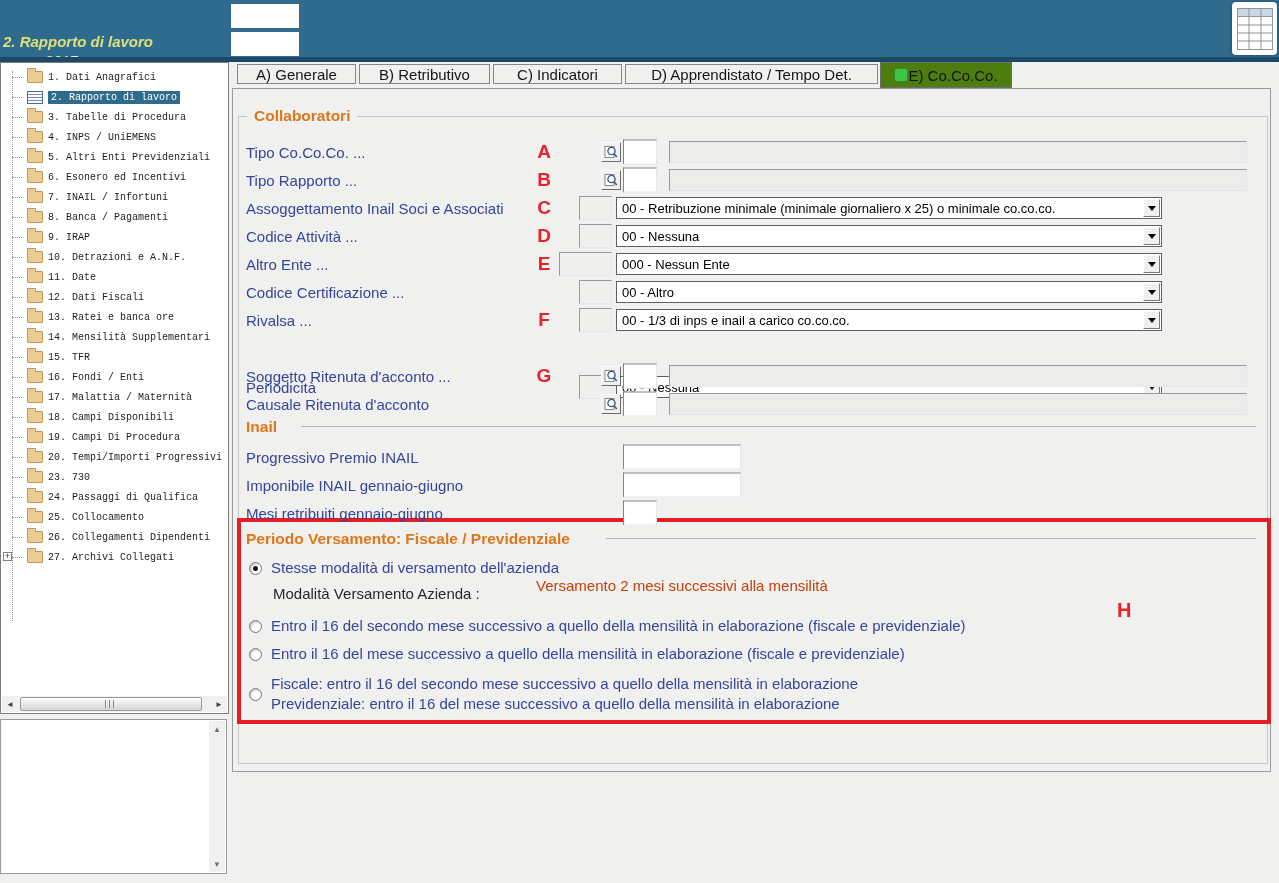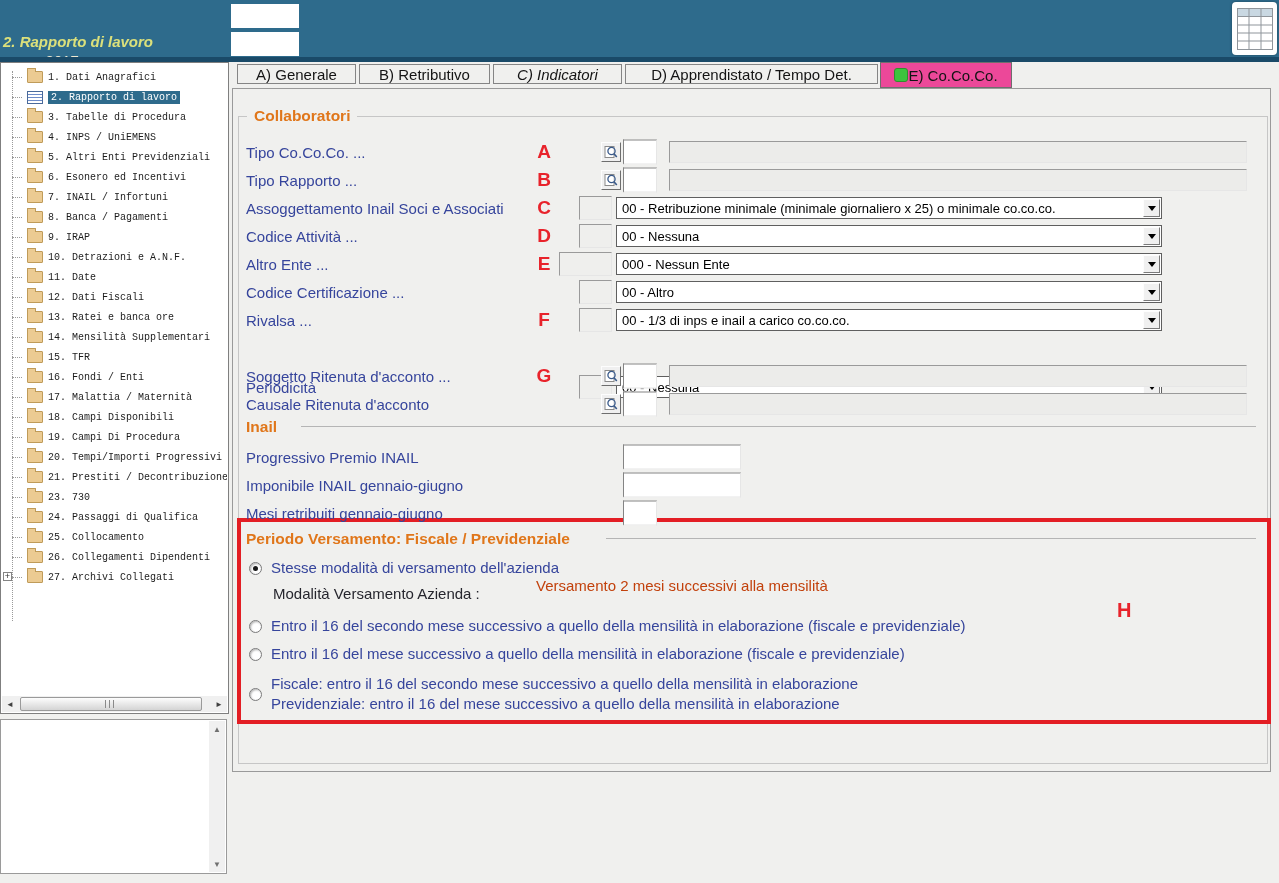"C) Indicatori" .tab-c { font-style: italic -> none }
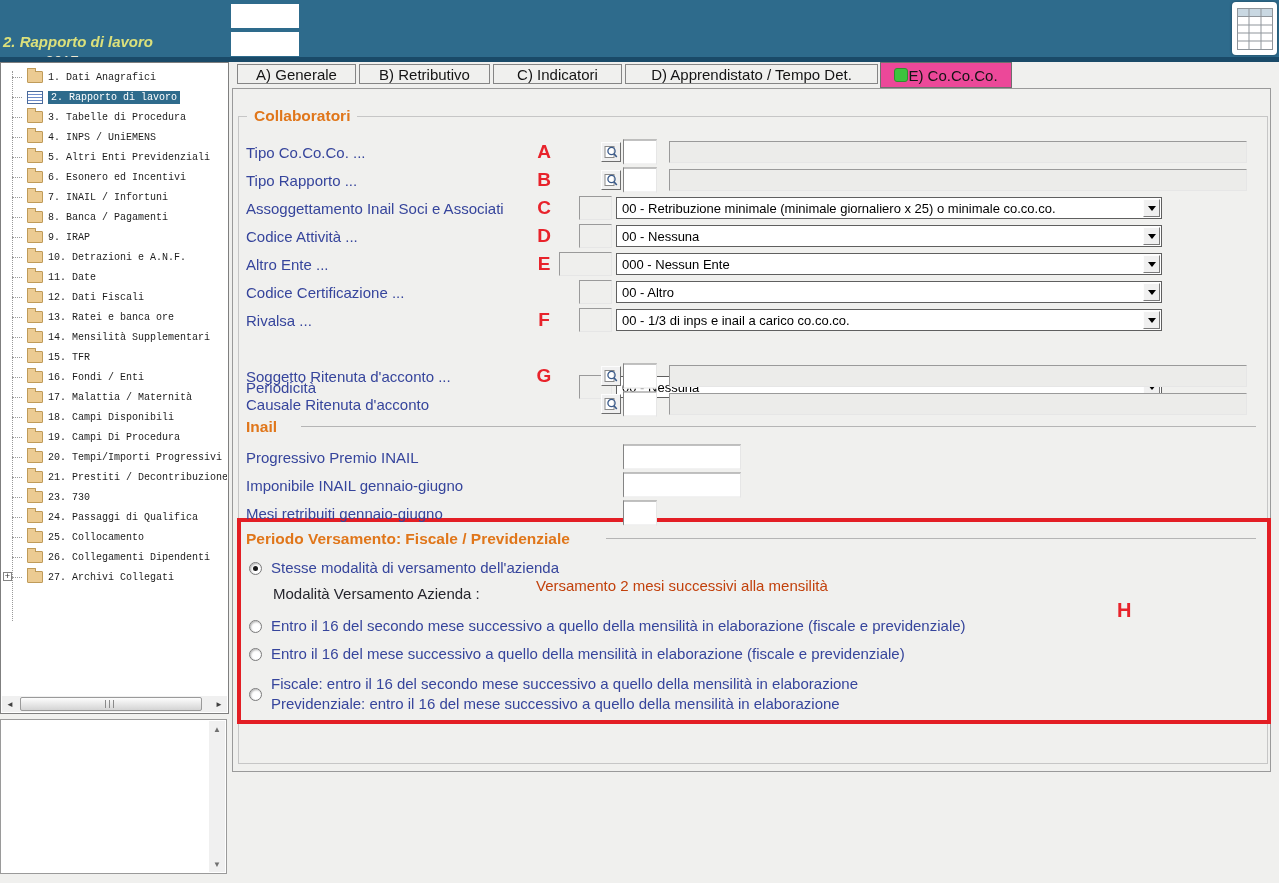"E) Co.Co.Co." .tab-e { background: #ec4899 -> #4d7c0f }
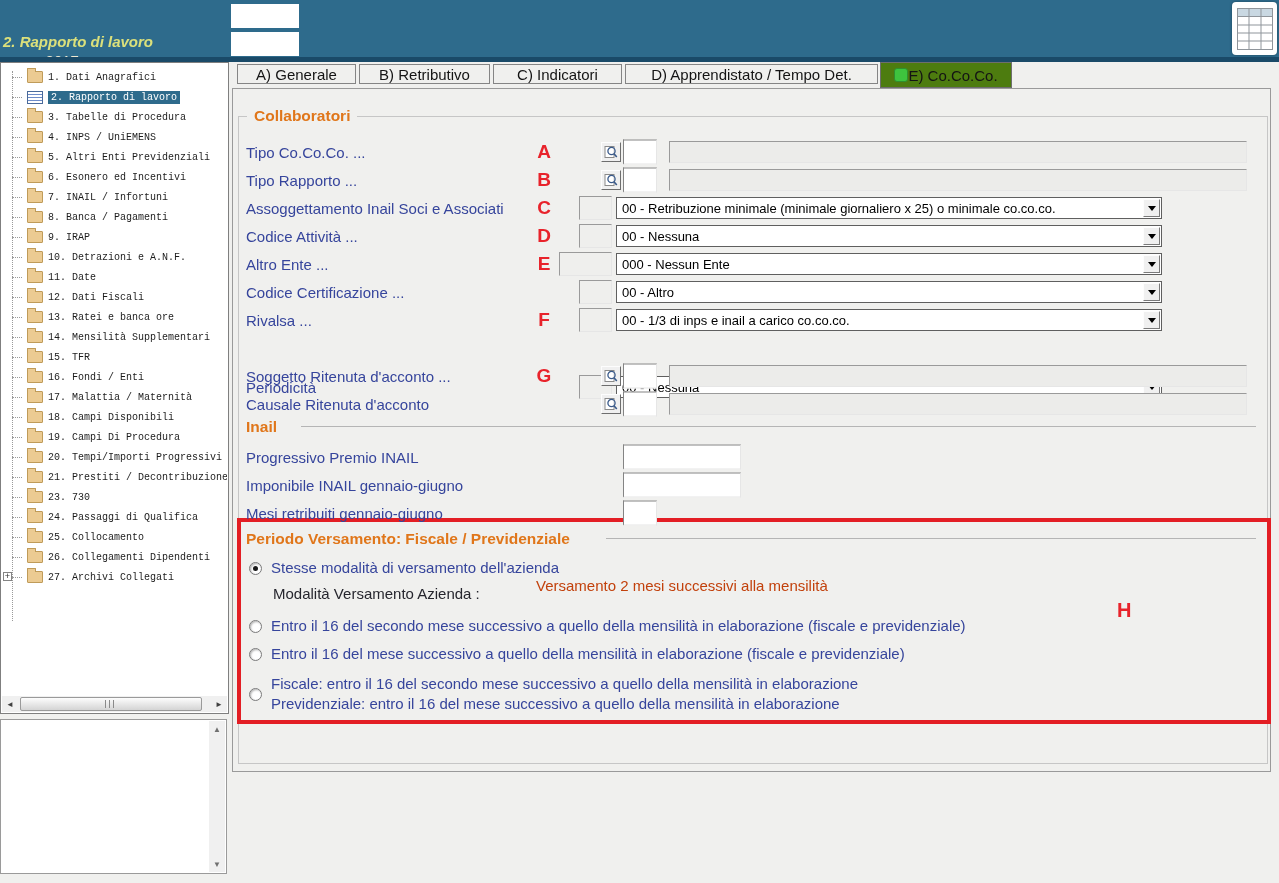"21. Prestiti / Decontribuzione" div.tree-row { html: <div> <span></span> <span>21. Prestiti / Decontribuzione</span> </div> -> none }
